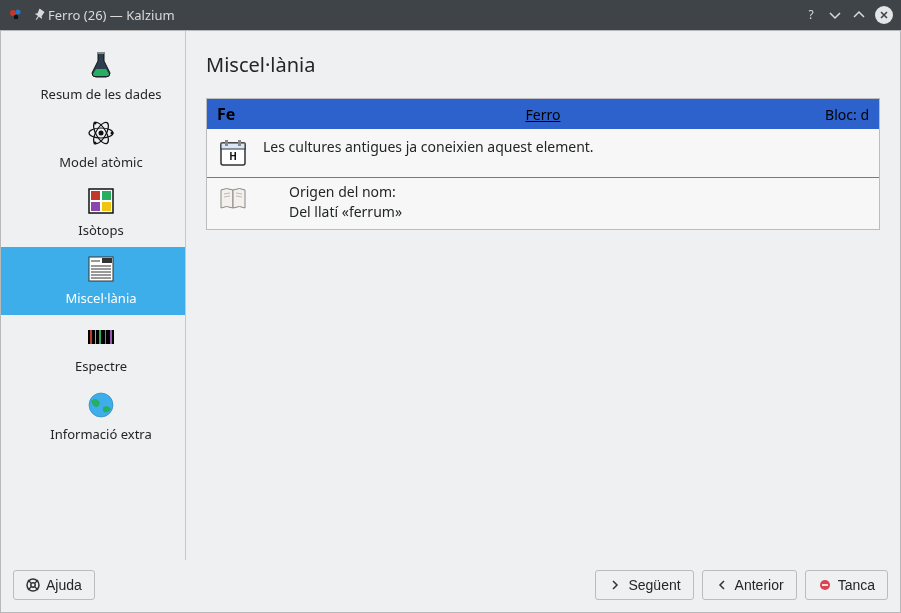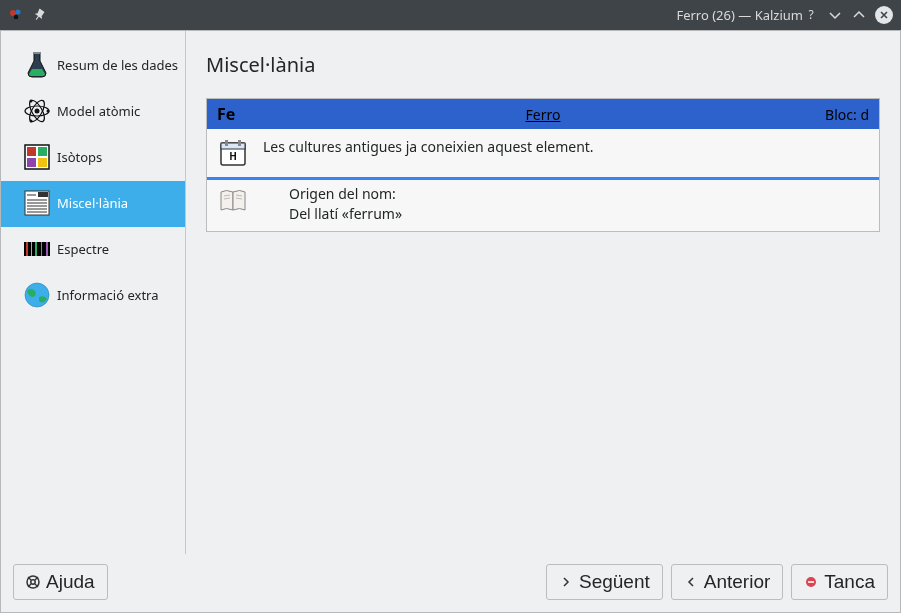"Ferro (26) — Kalzium" .titlebar .title { text-align: right -> left }
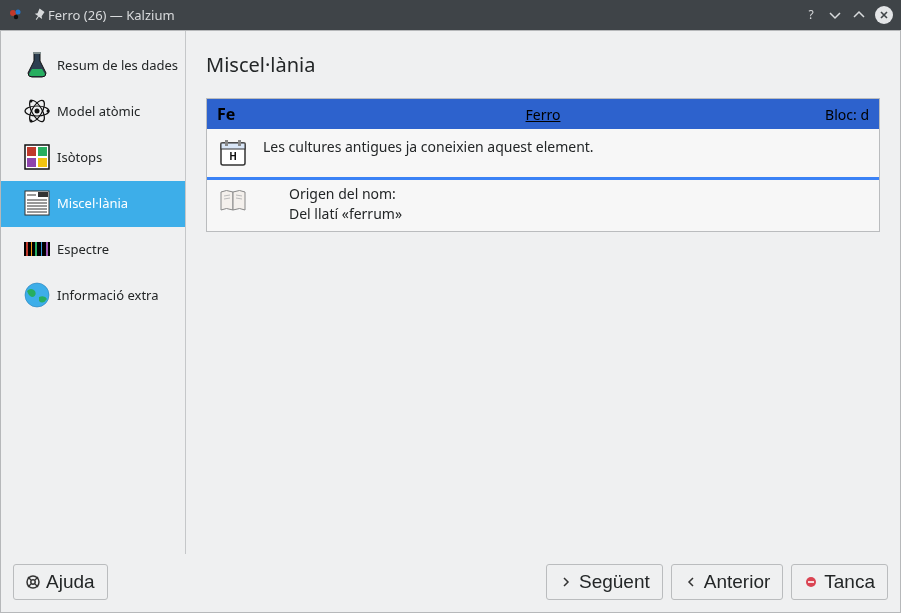"Resum de les dades" .sidebar-item { flex-direction: row -> column }
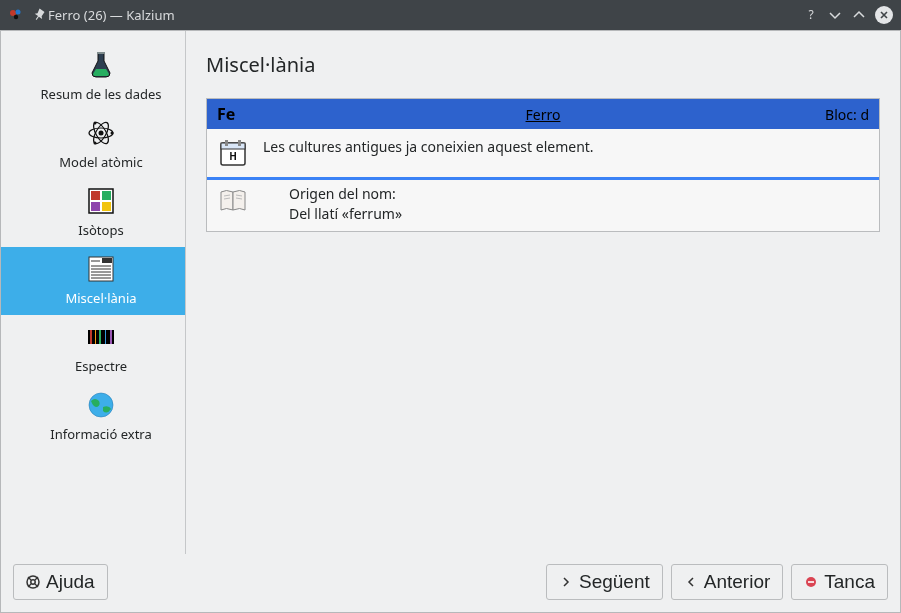"Origen del nom:" .info-row + .info-row { border-top: 3px solid #3b82f6 -> 1px solid #3b82f6 }
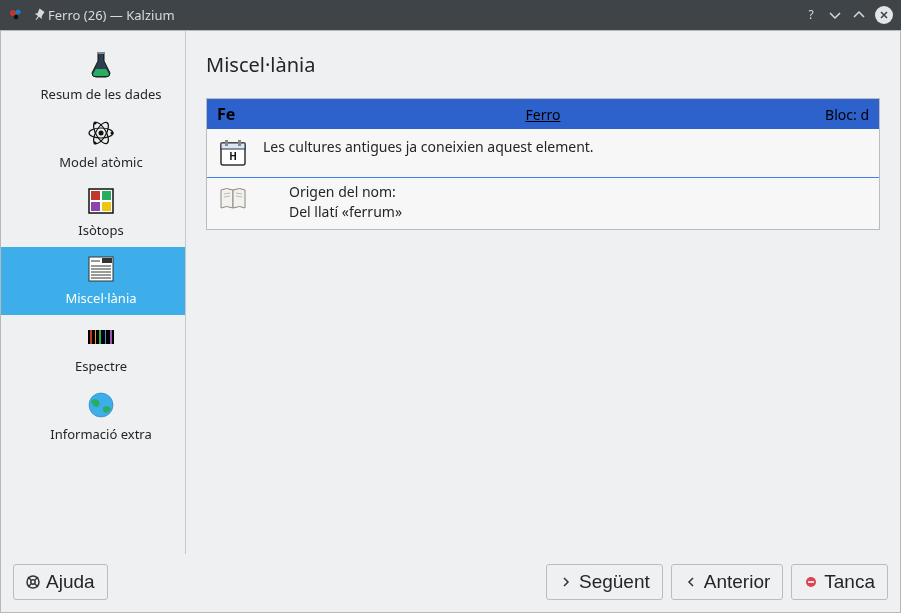"Ajuda" .btn { font-size: 19px -> 14px }
